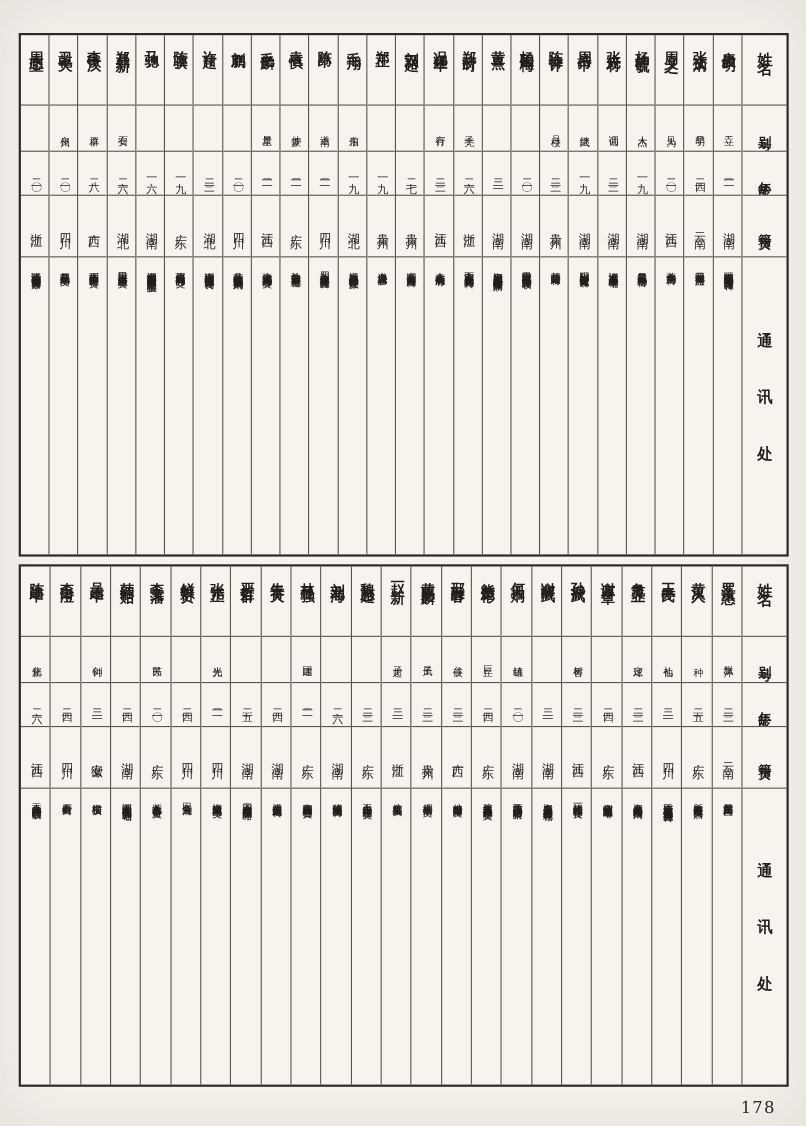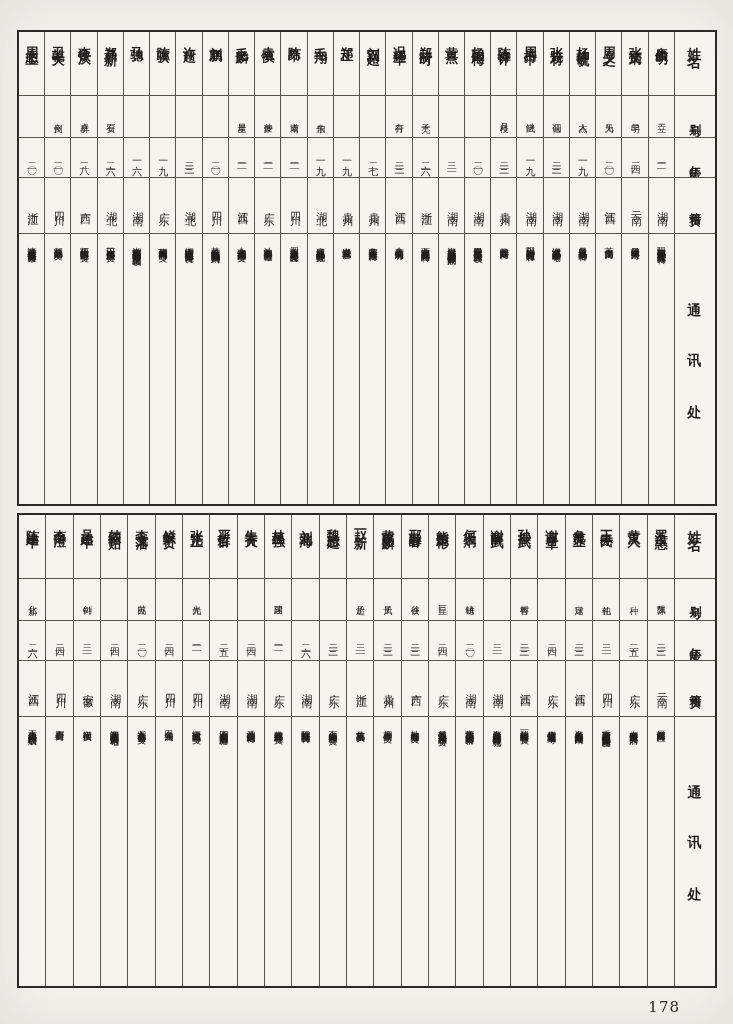"178" .page-num { right: 53px -> 28px }
